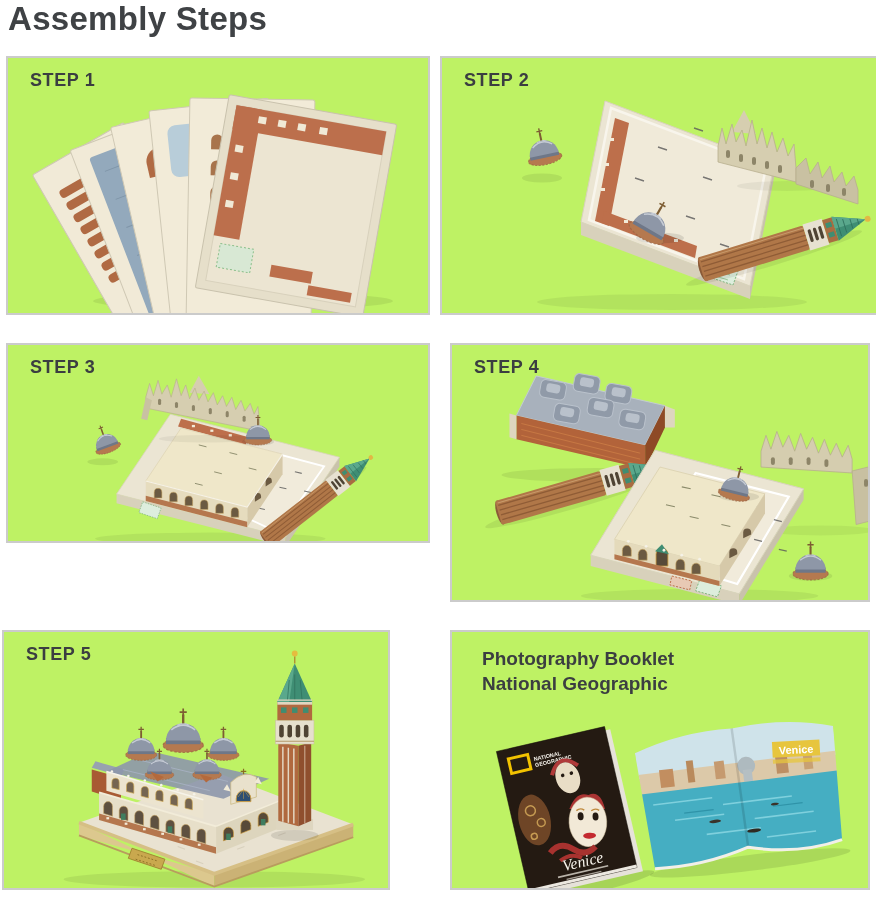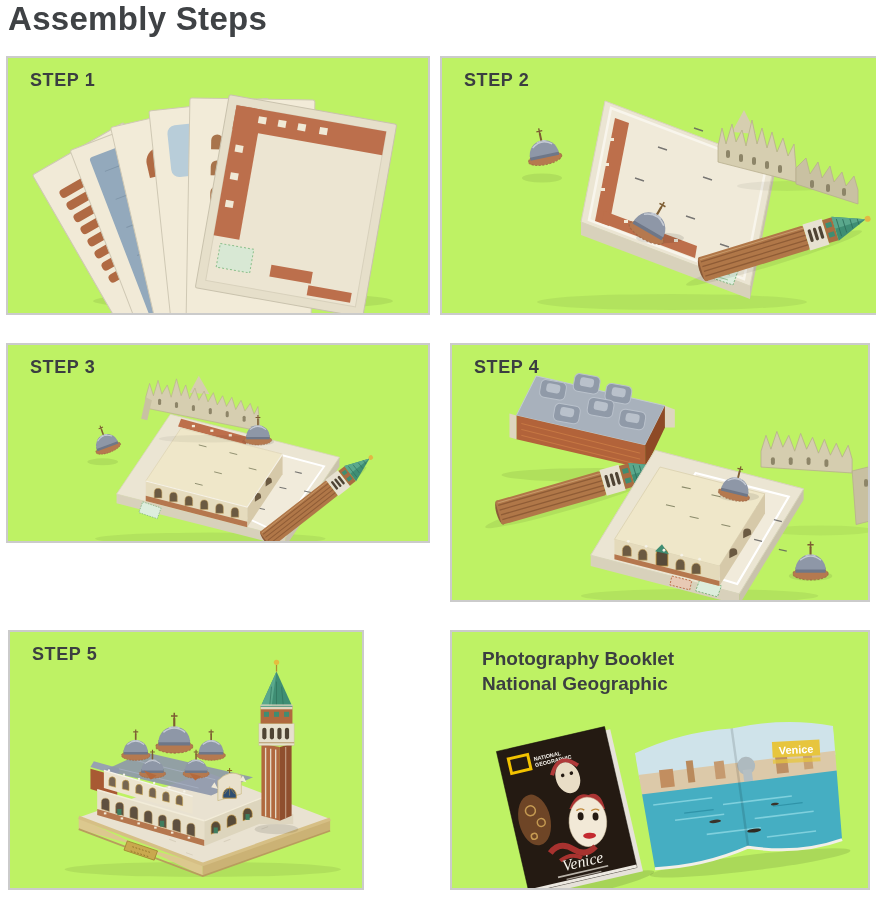"STEP 5" #panel-step5 { left: 8px -> 2px; width: 356px -> 388px }
